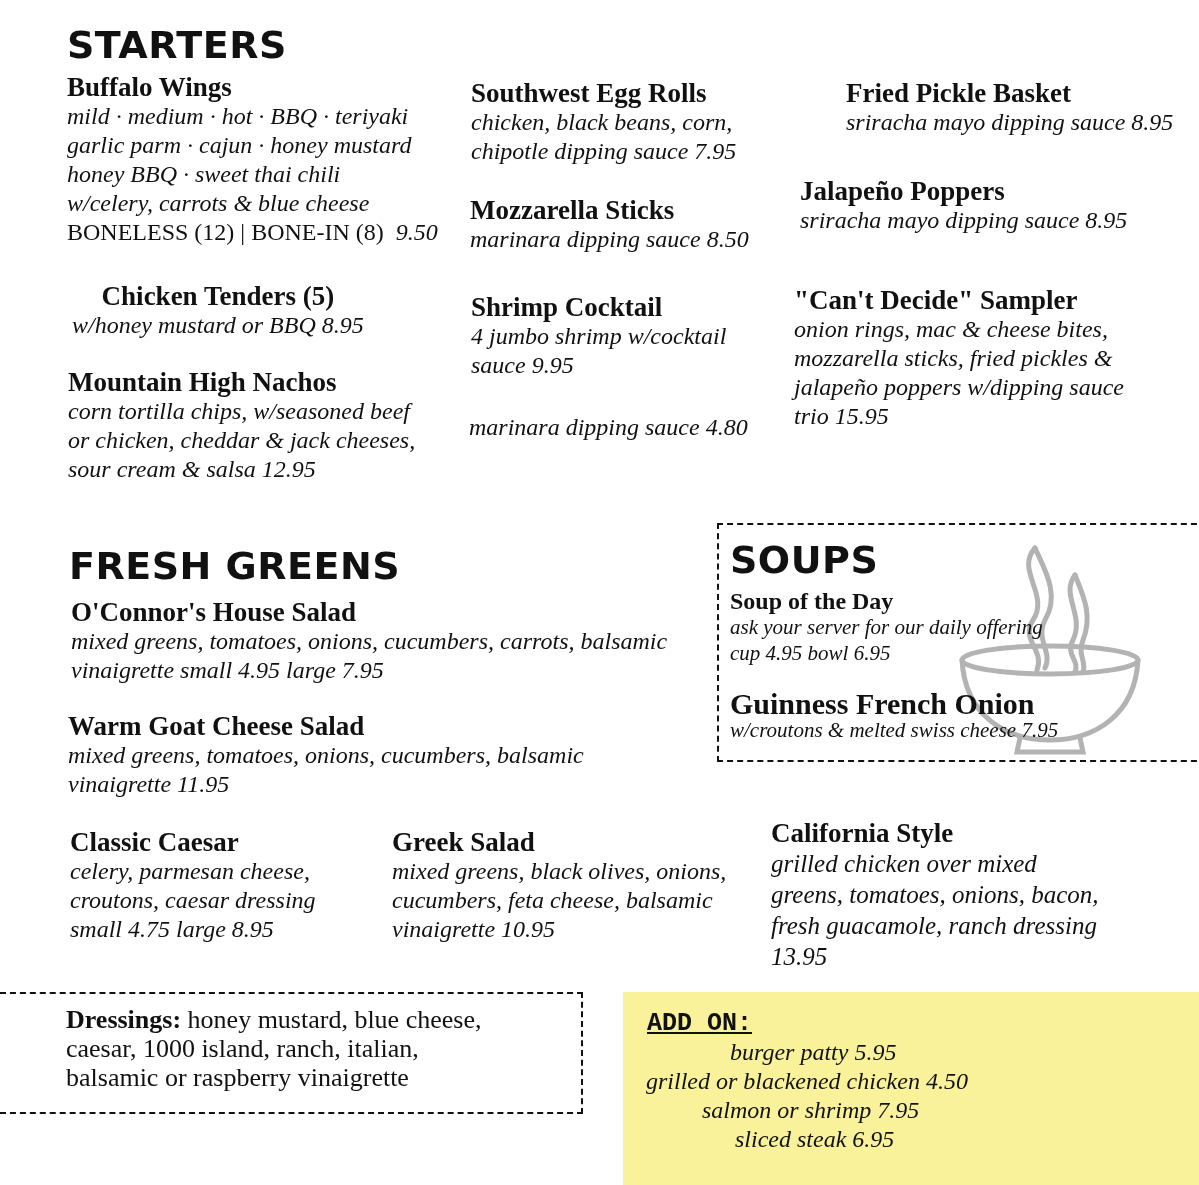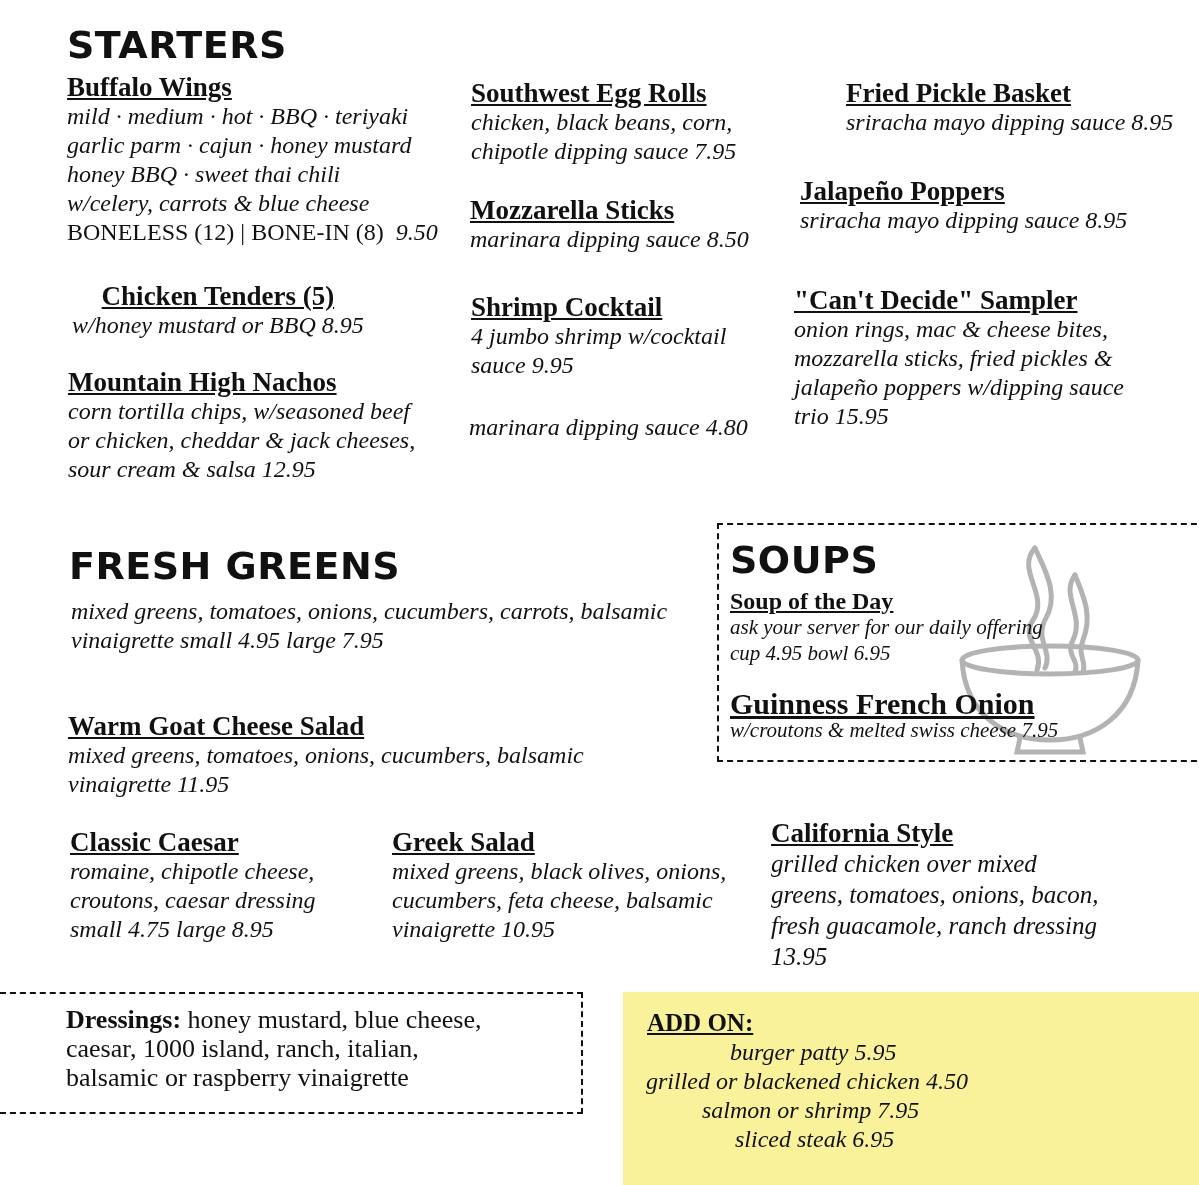"Buffalo Wings" .item-name { text-decoration: underline -> none }
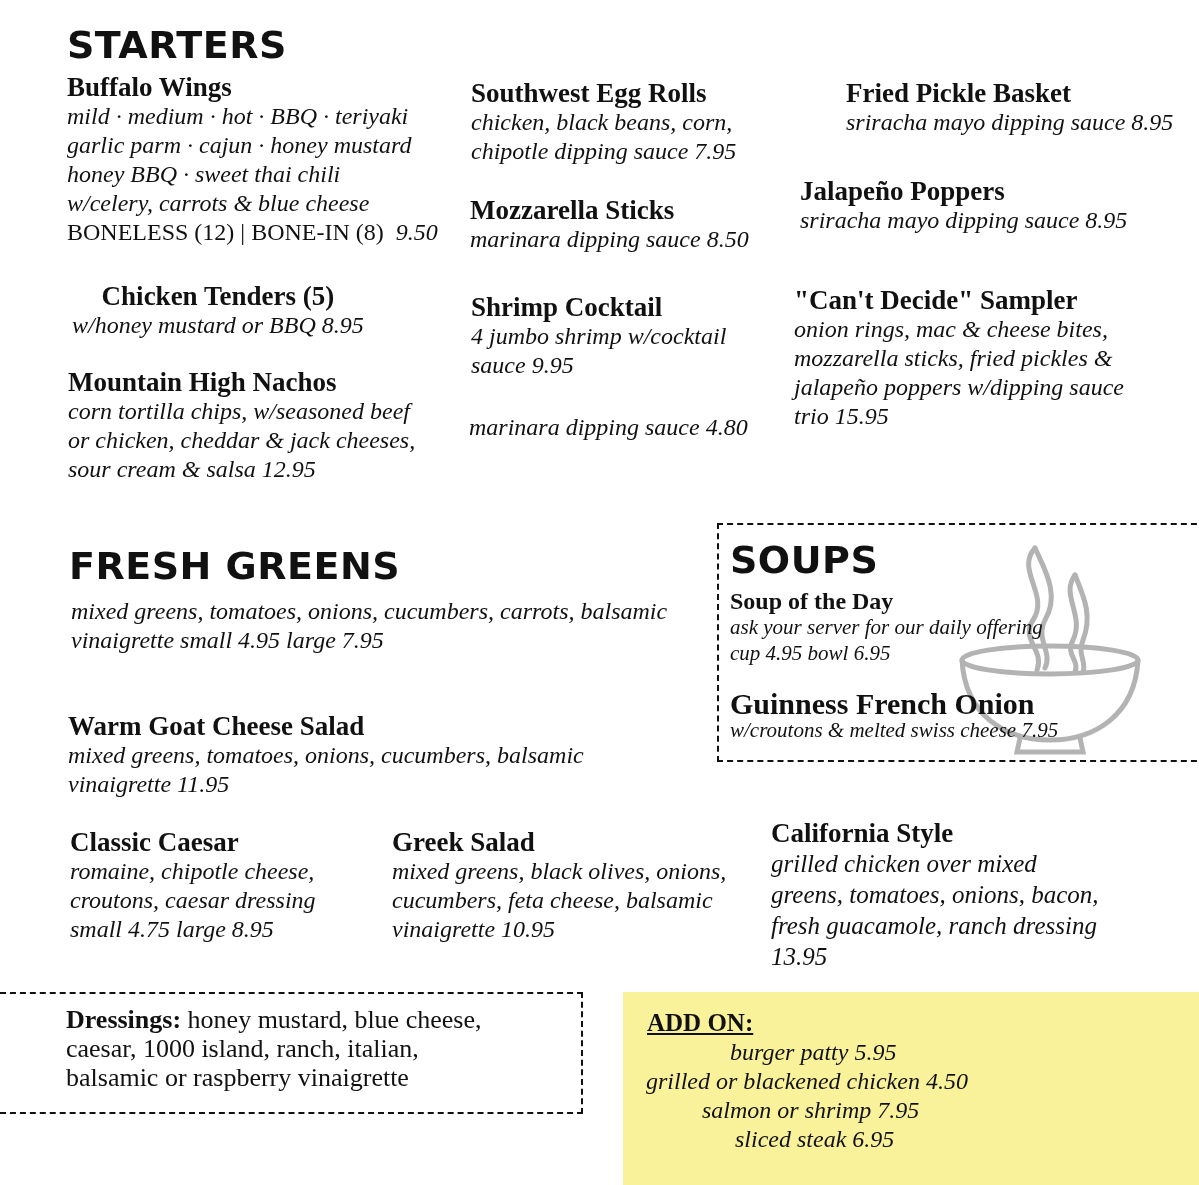"O'Connor's House Salad" div.item-name { html: none -> <div>O'Connor's House Salad</div> }
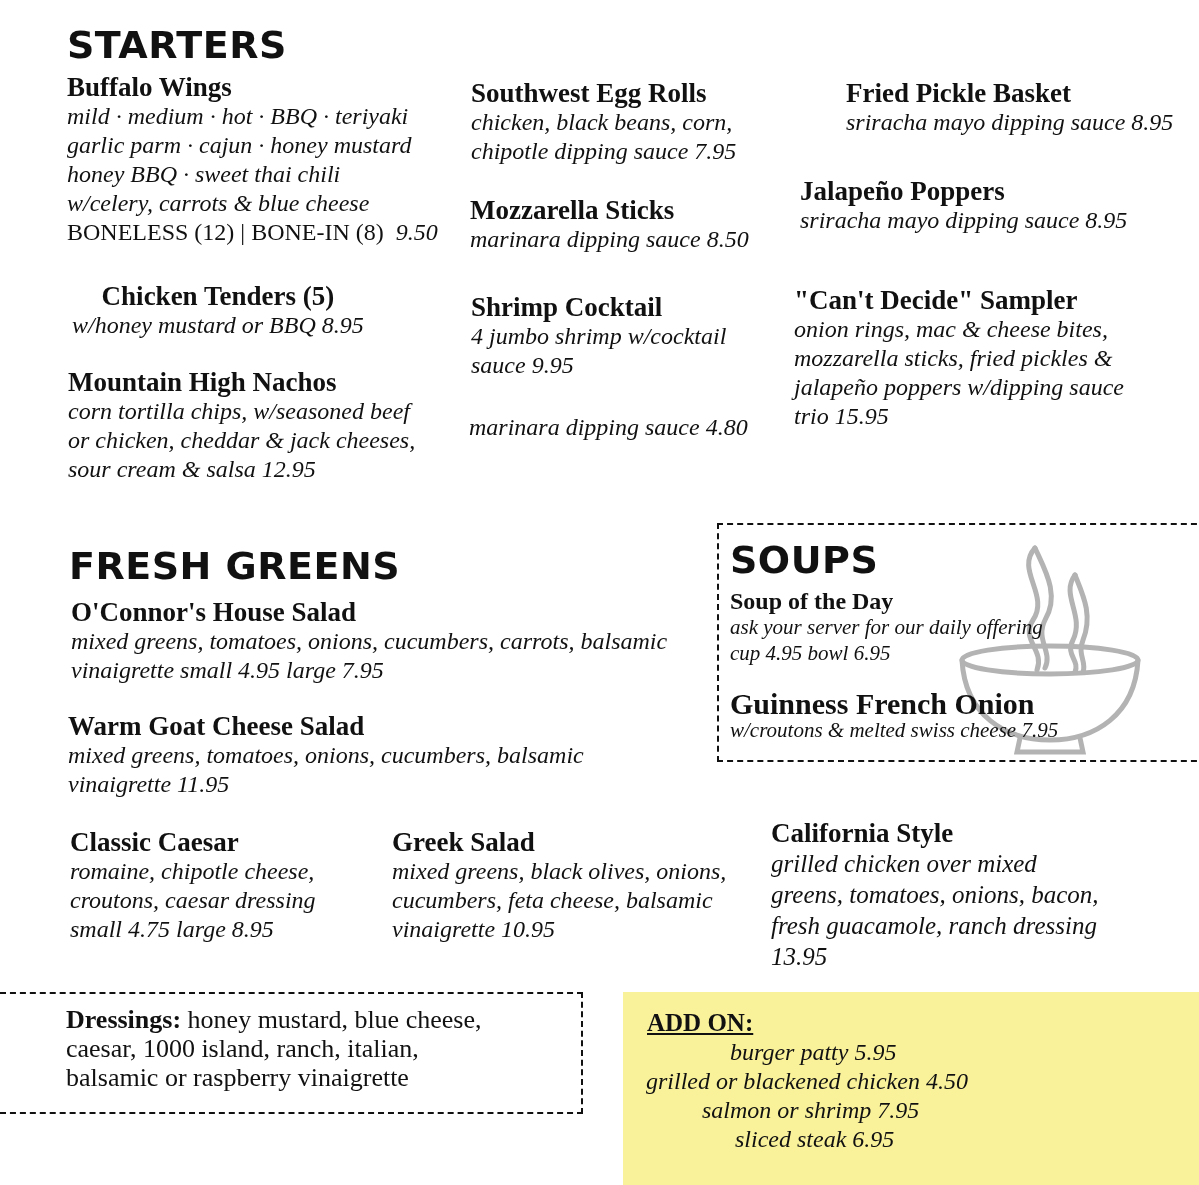"romaine, chipotle cheese," span.line { text: romaine, chipotle -> celery, parmesan }
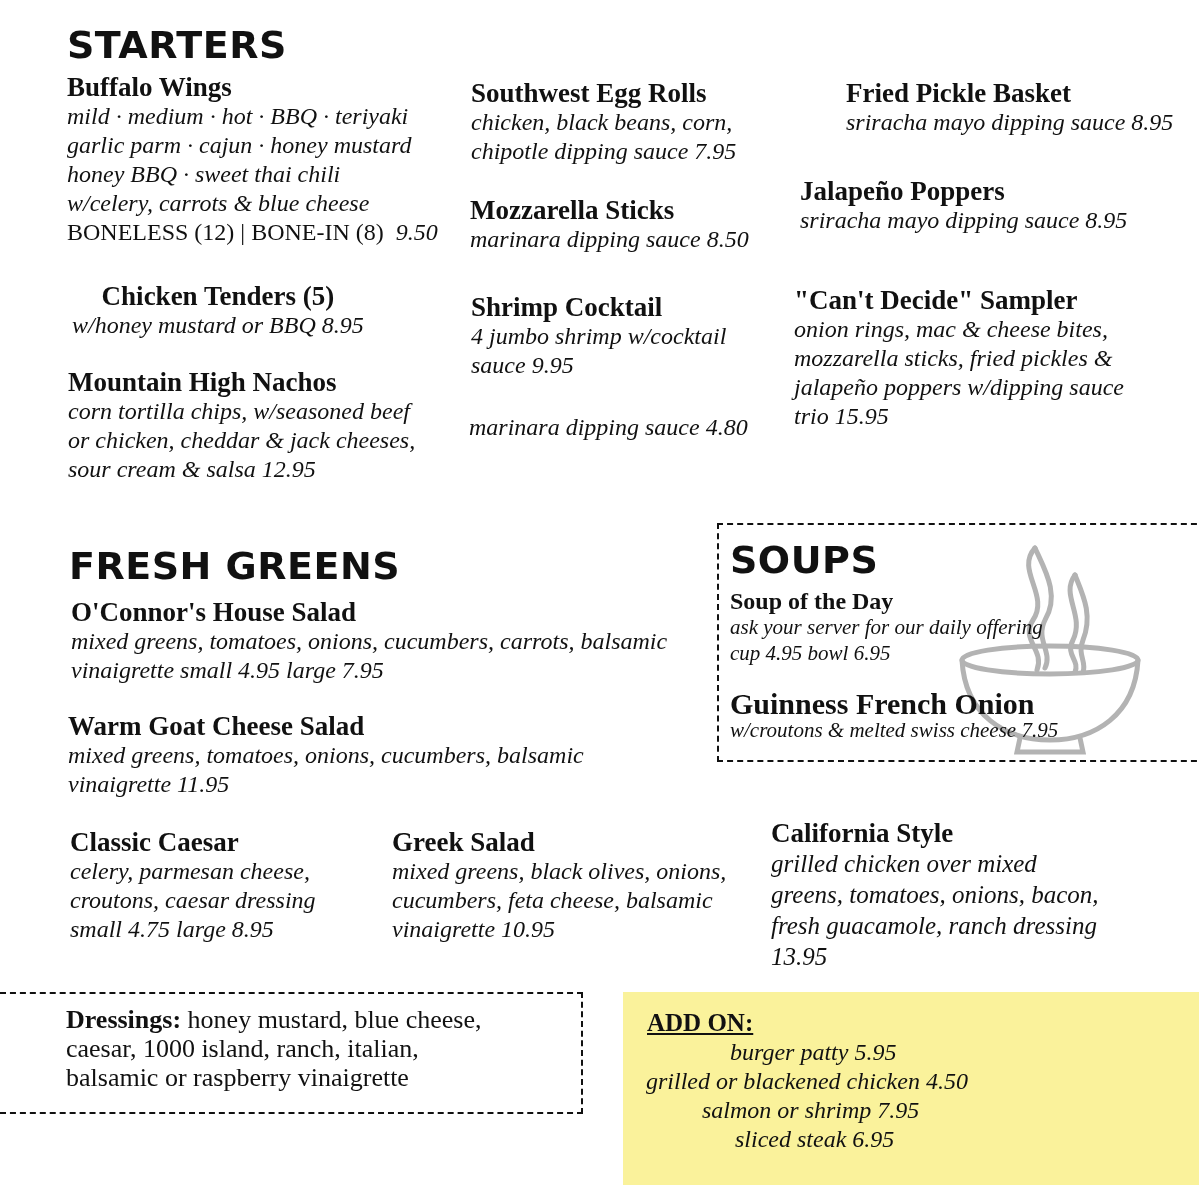"ADD ON:" .addon-title { font-family: Liberation Serif, serif -> Liberation Mono, monospace }
